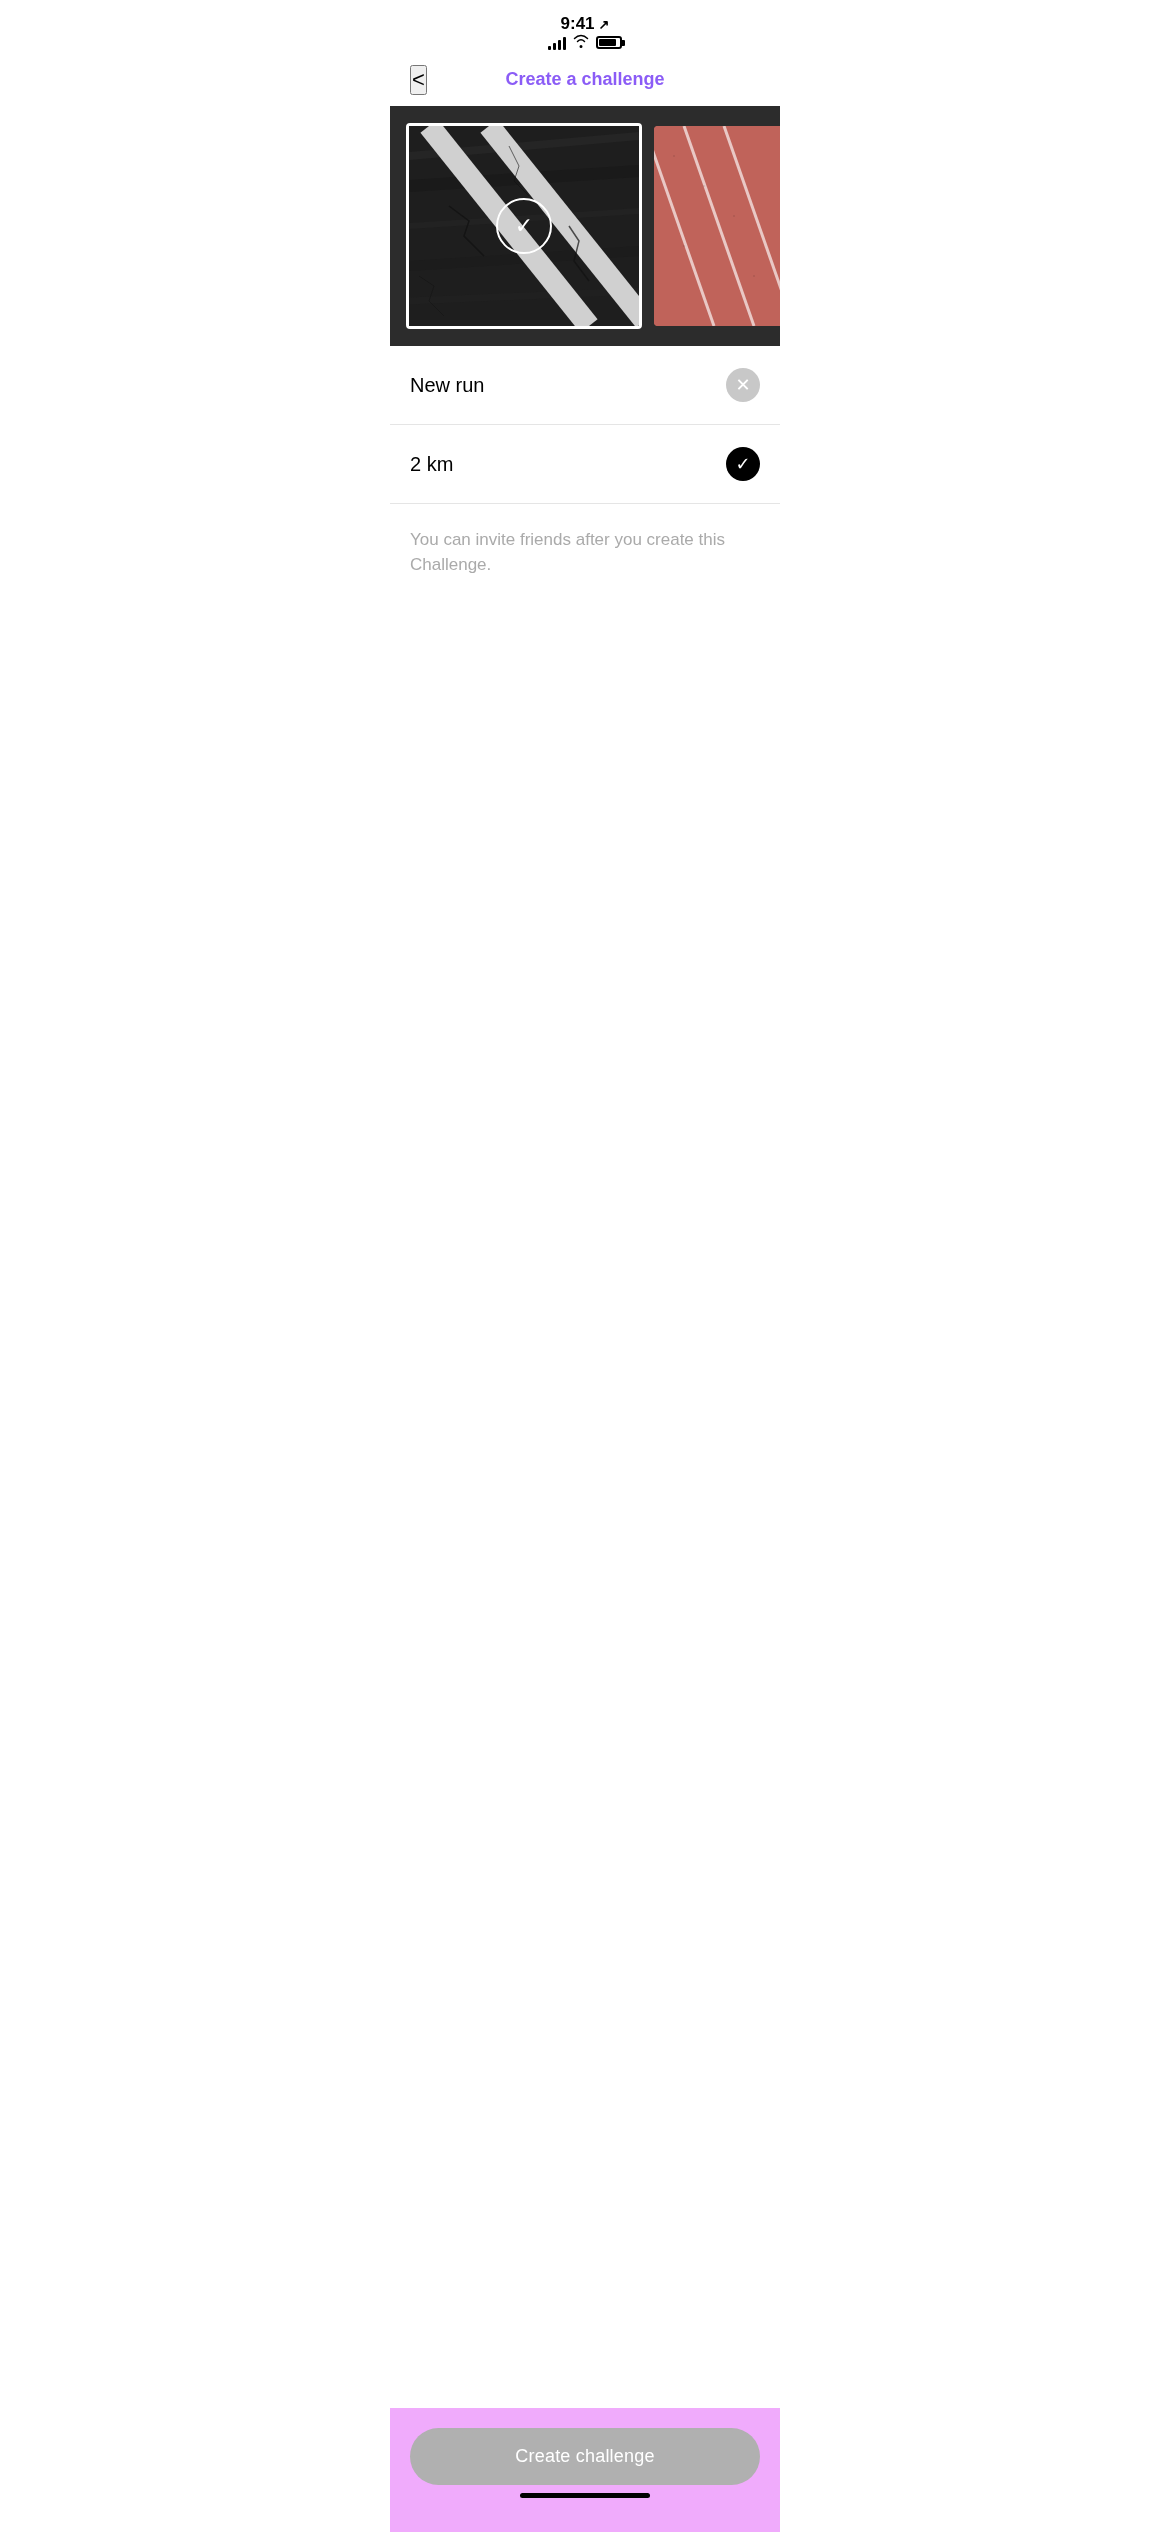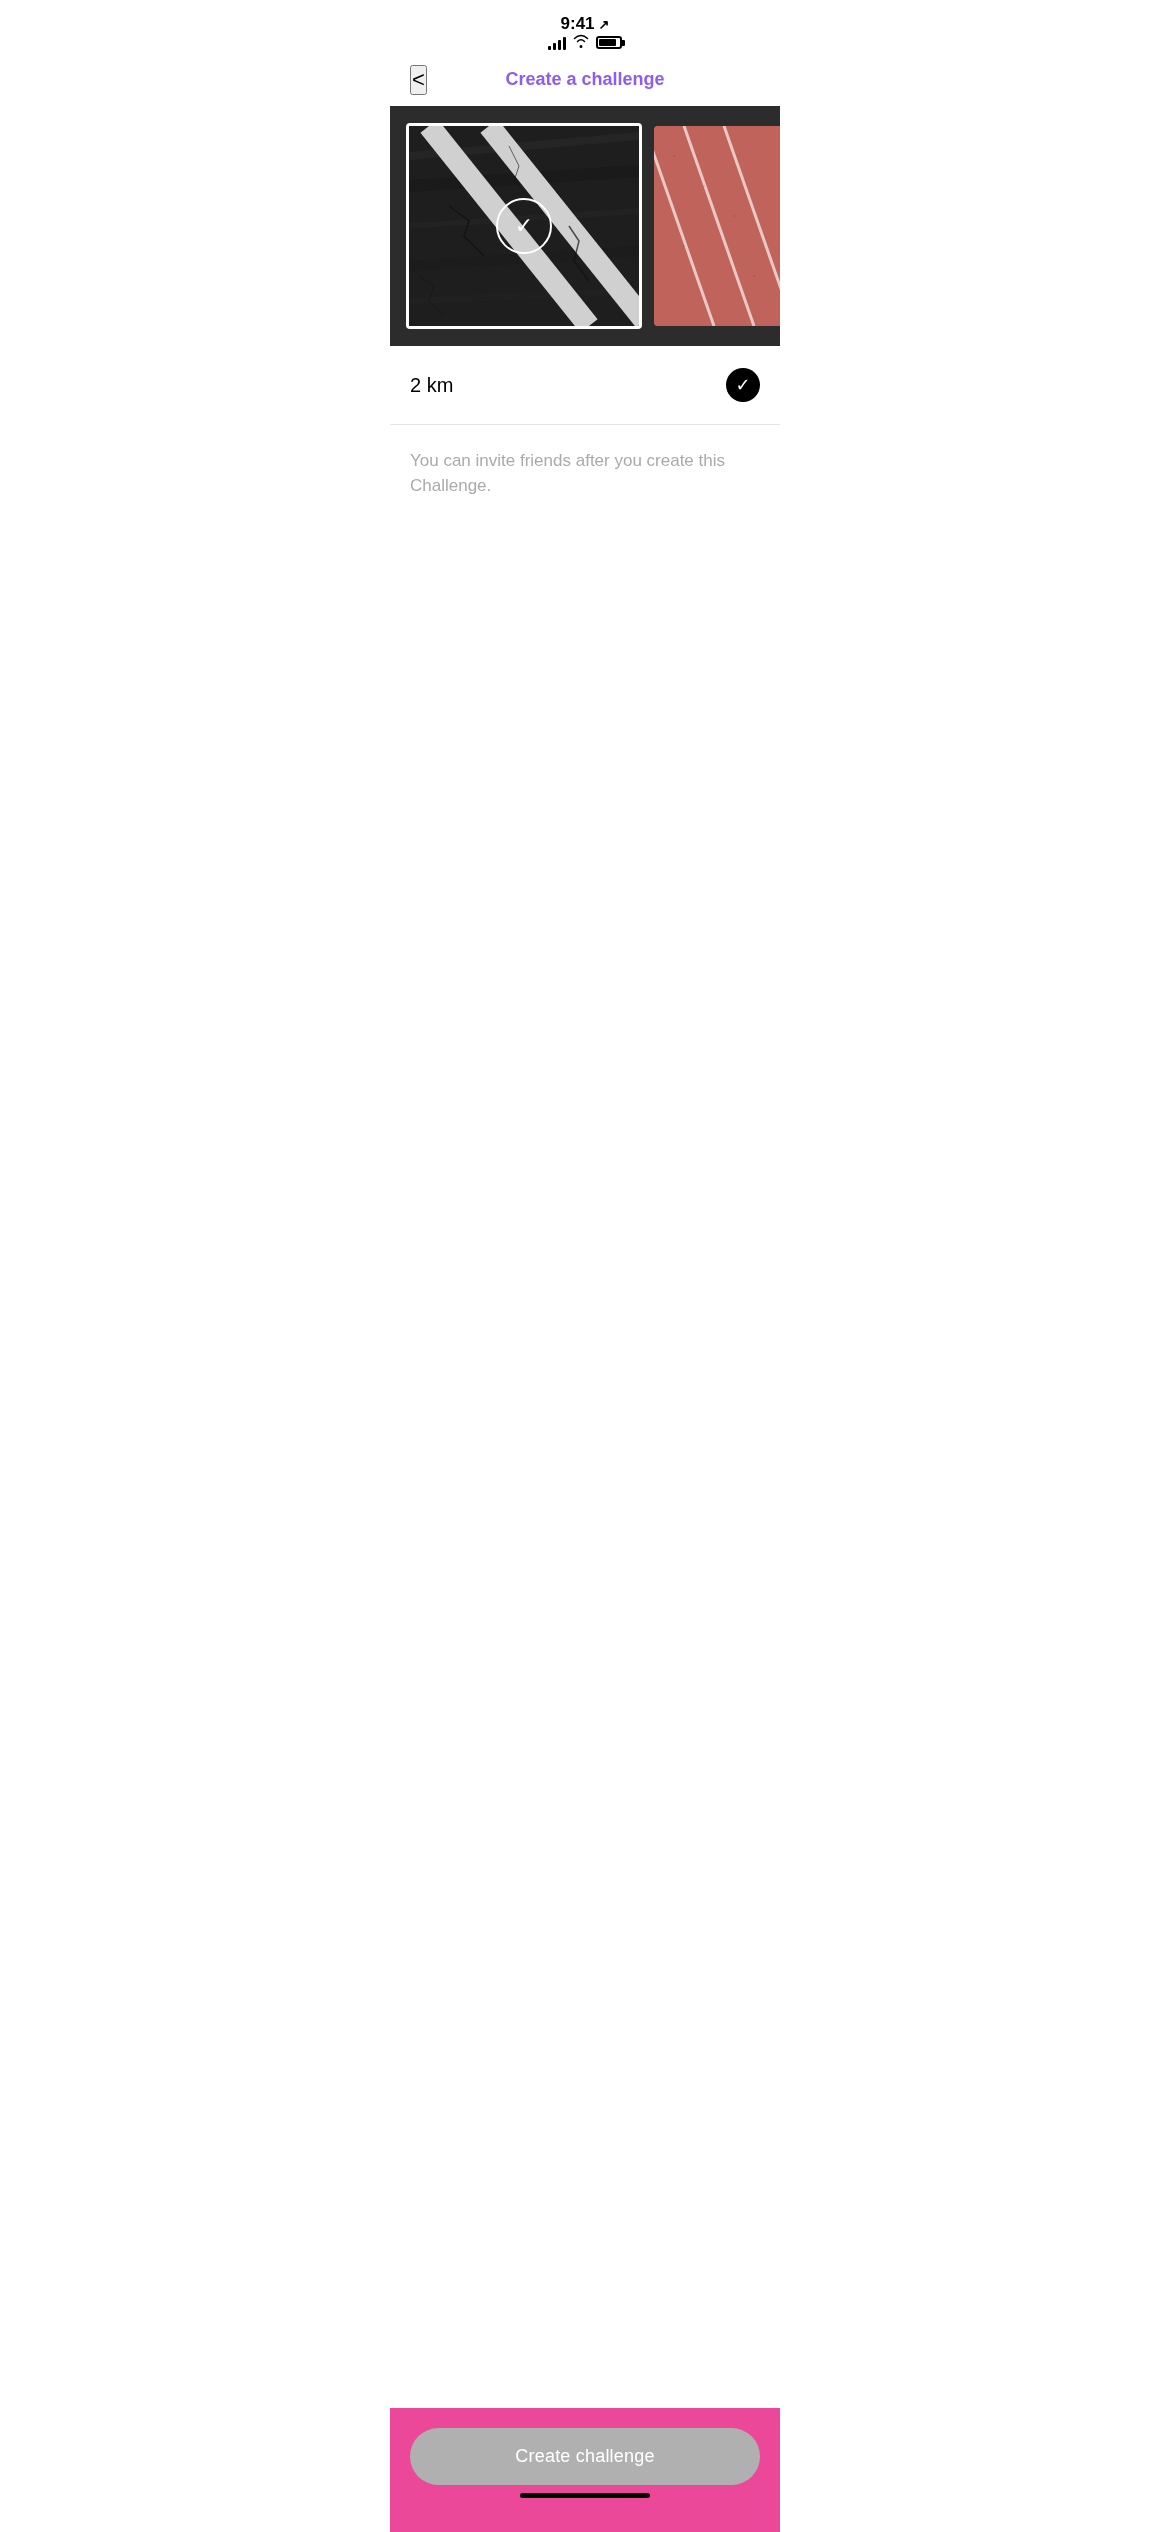"New run" div.row { html: none -> <div> <span>New run</span> <div> <span>✕</span> </div> </div> }
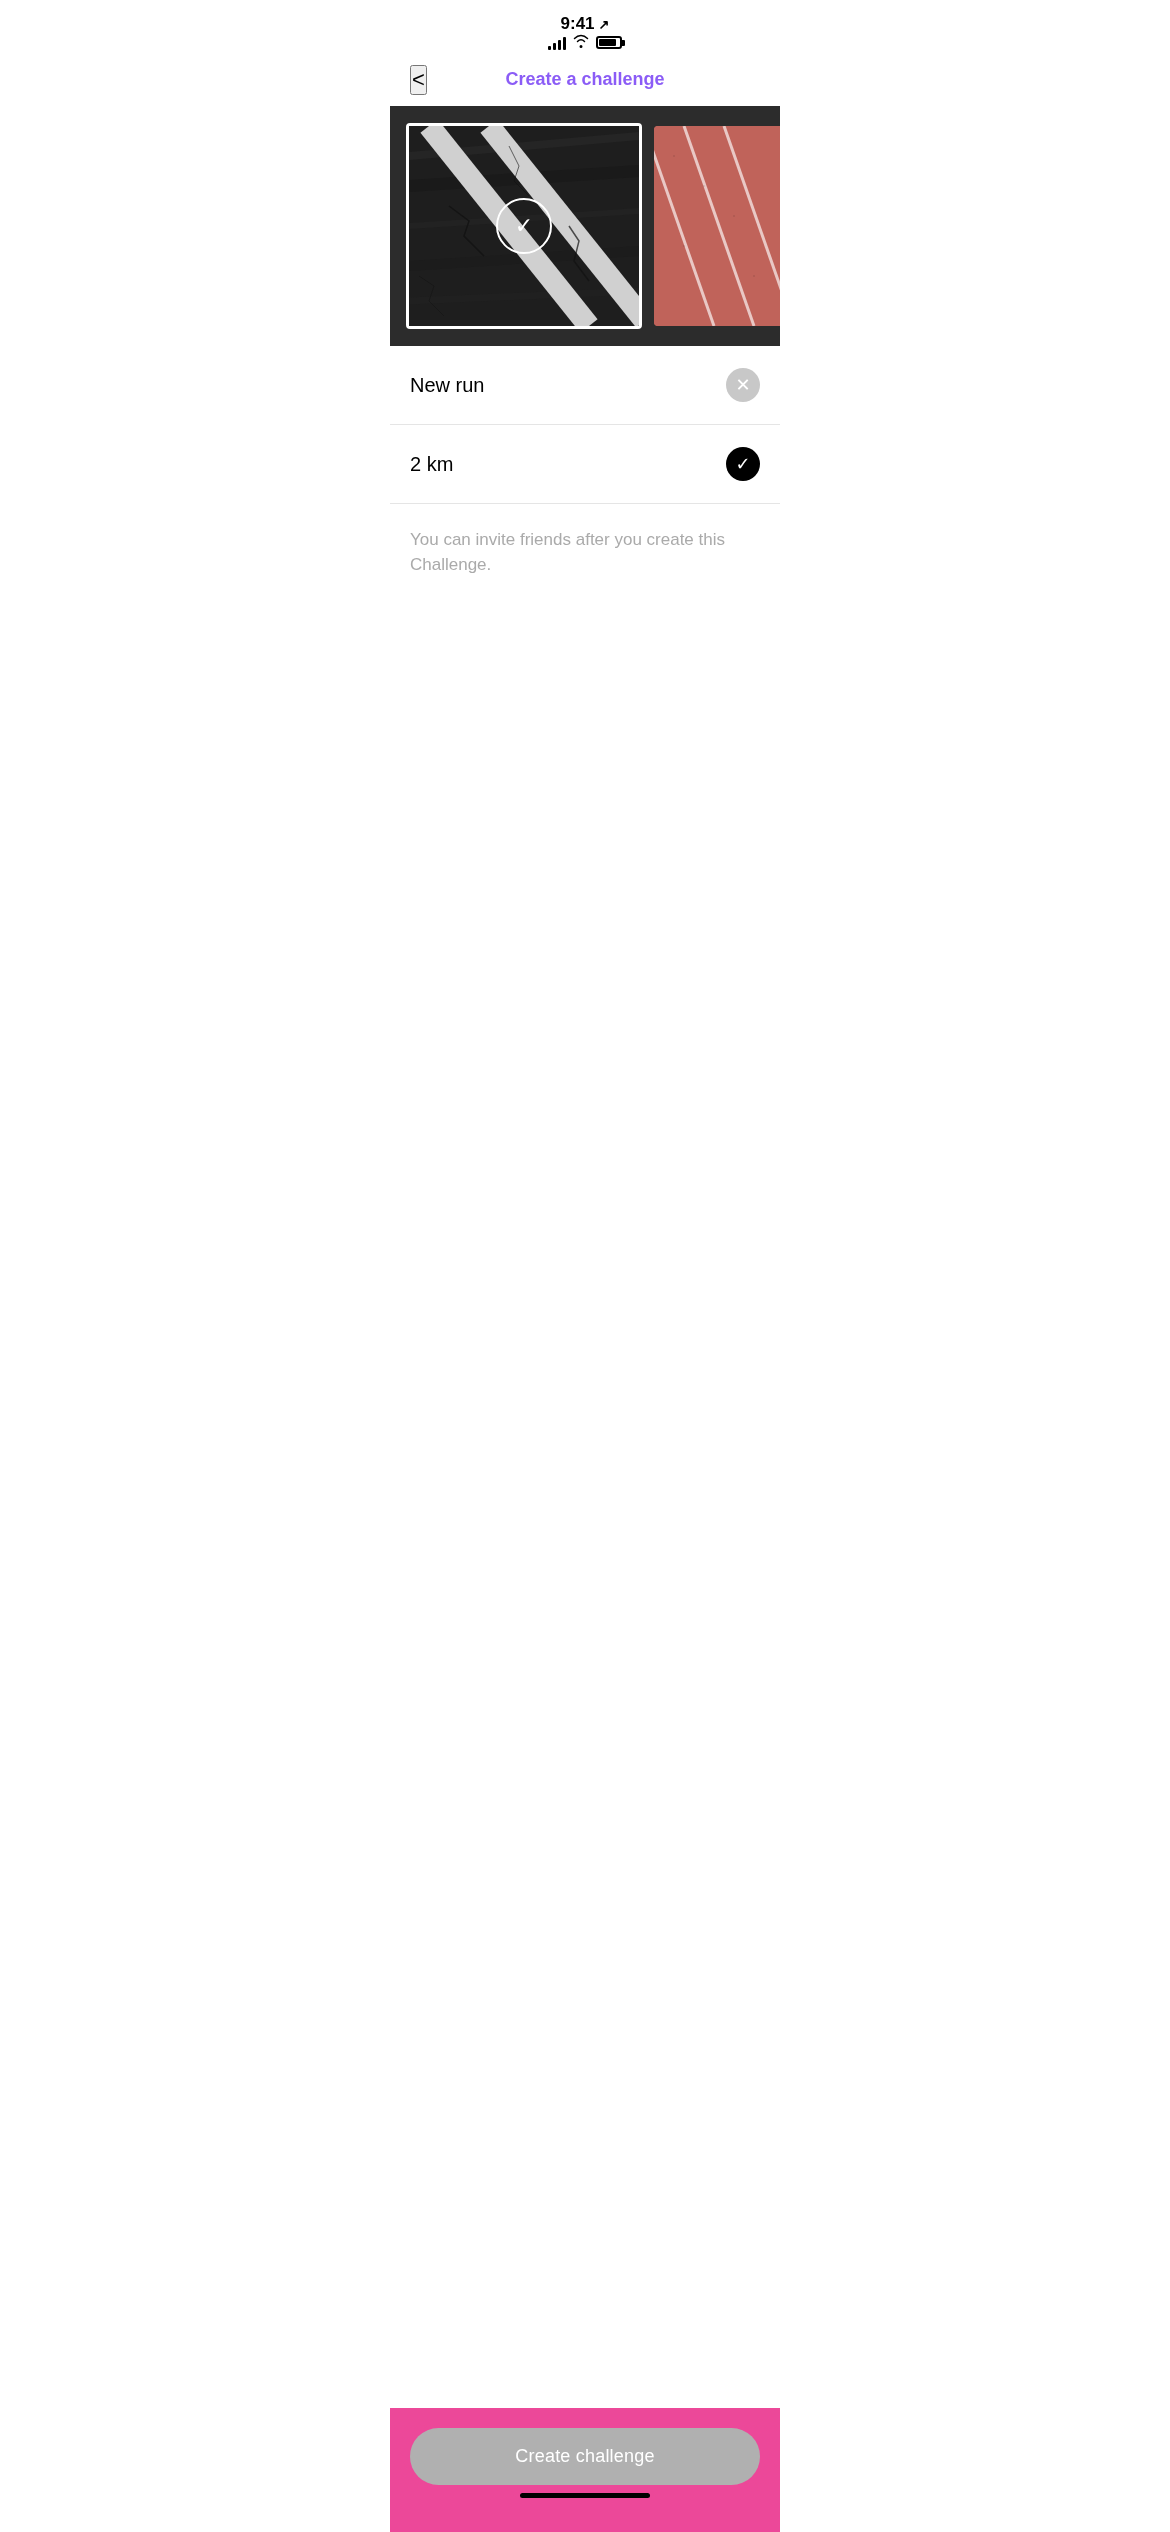"Create challenge" .bottom-btn-area { background: #ec4899 -> #f0abfc }
